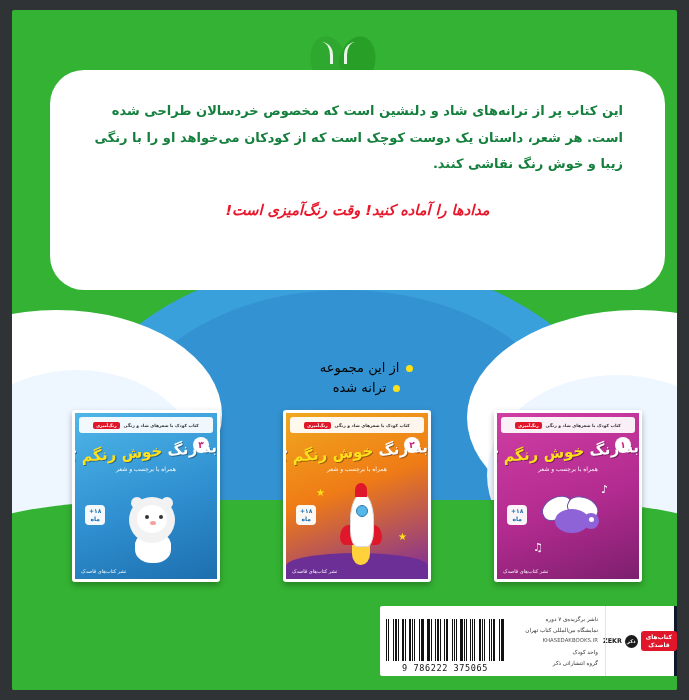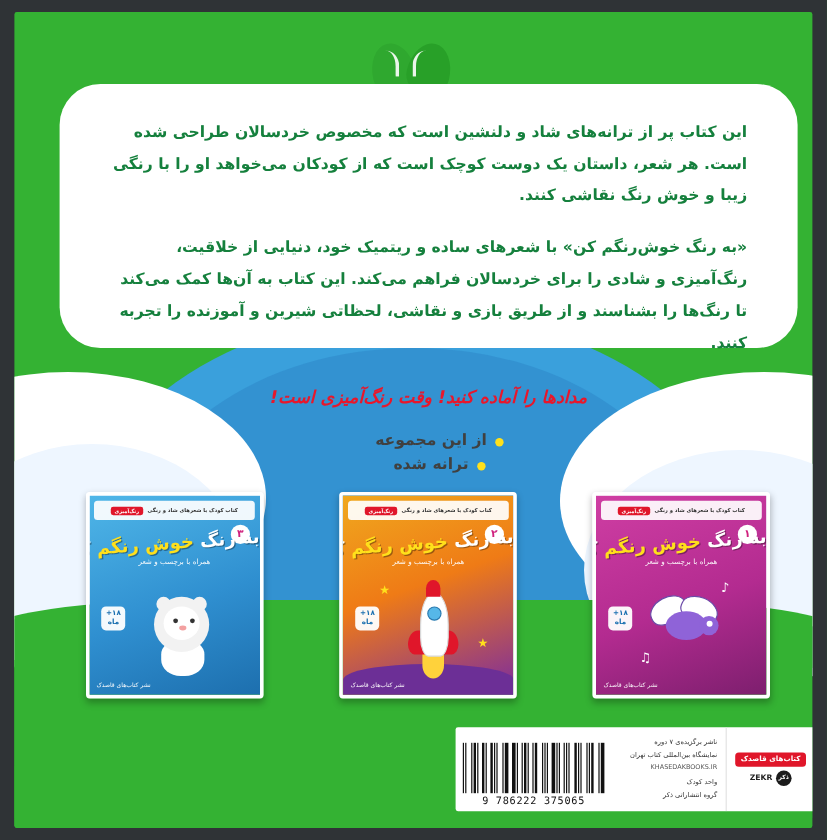"«به رنگ خوشرنگم کن» با" p { html: <p>«به رنگ خوش‌رنگم کن» با شعرهای ساده و ریتمیک خود، دنیایی از خلاقیت، رنگ‌آمیزی و شادی را برای خردسالان فراهم می‌کند. این کتاب به آن‌ها کمک می‌کند تا رنگ‌ها را بشناسند و از طریق بازی و نقاشی، لحظاتی شیرین و آموزنده را تجربه کنند.</p> -> none }
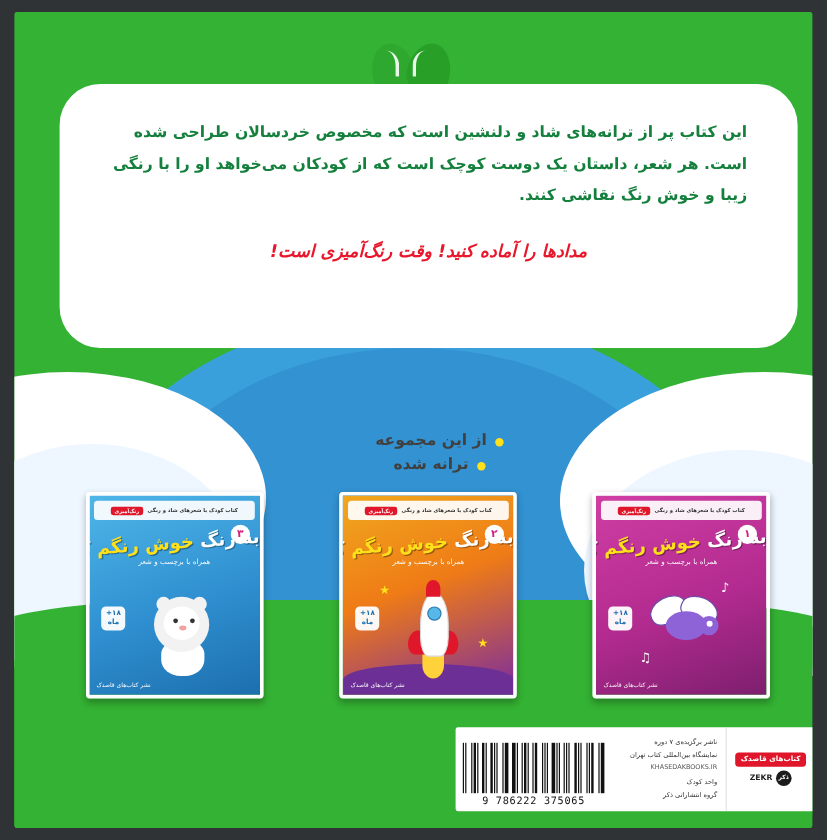"از این مجموعه" .series .line { color: #404040 -> #000000; font-weight: bold -> normal }
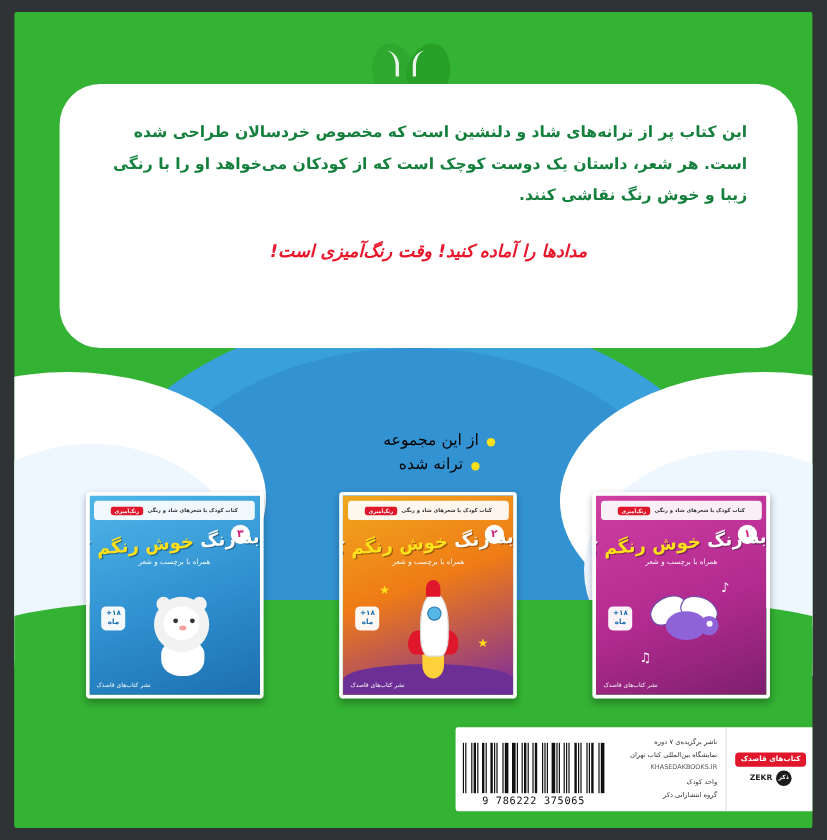"ZEKR" .logo-box { border-right: 1px solid #0f172a -> 6px solid #0f172a; flex-direction: column -> row }
